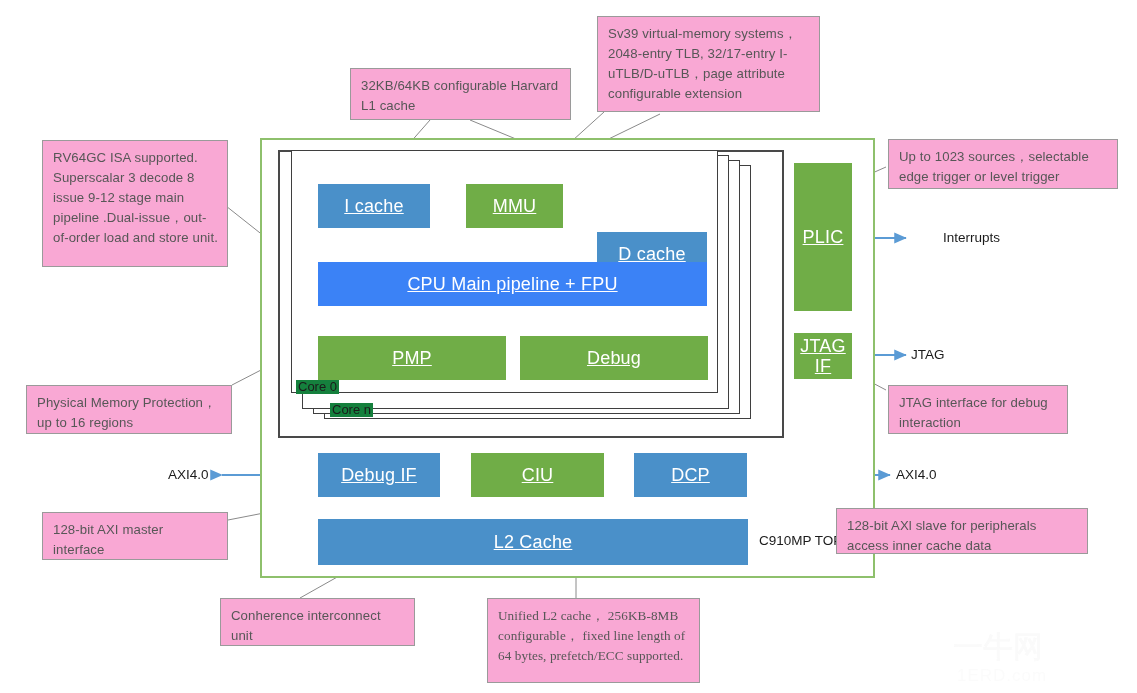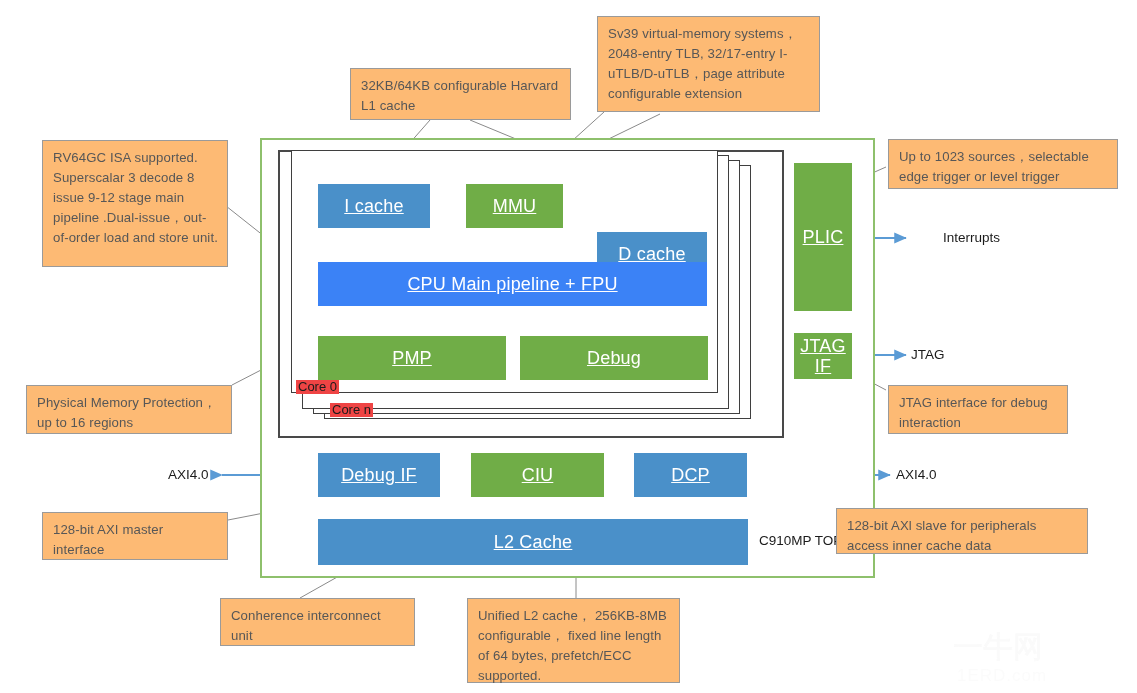"Sv39 virtual-memory systems， 2048-entry" .callout { background: #fdba74 -> #f9a8d4 }
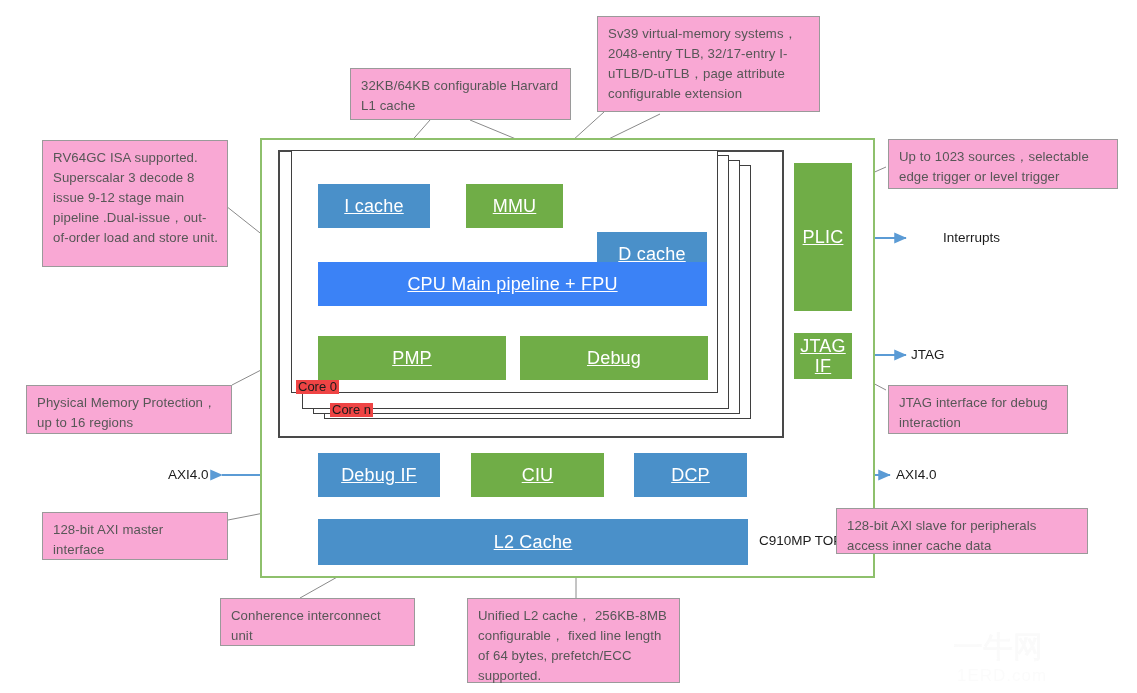"Core 0" .core-label { background: #ef4444 -> #15803d }
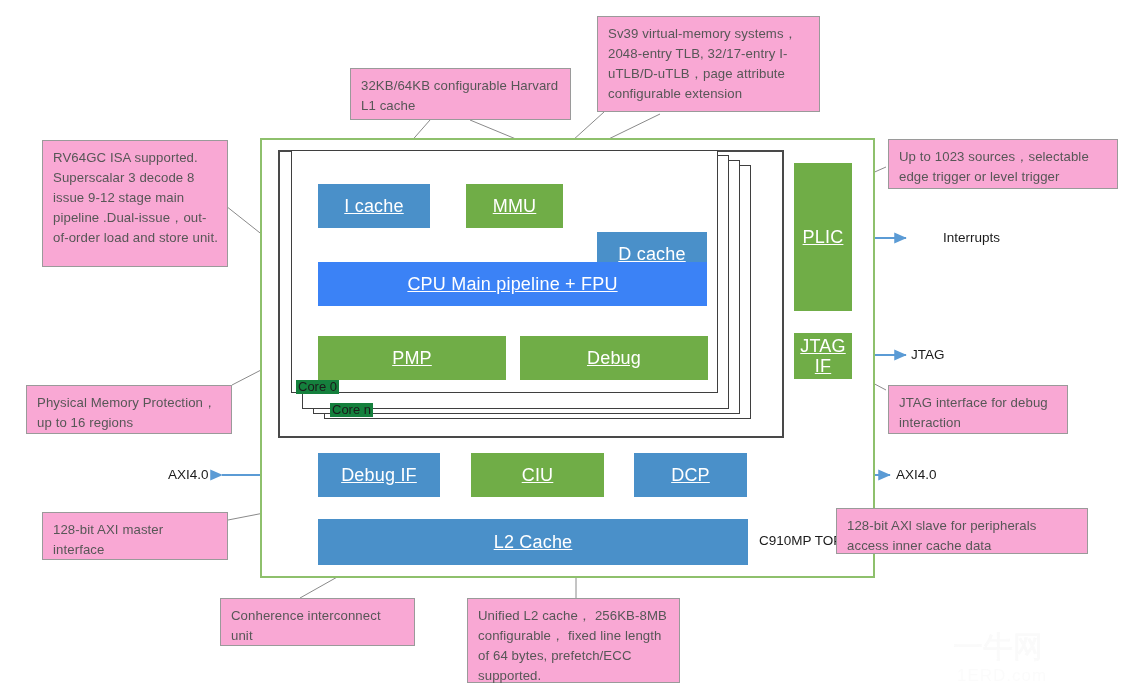"Unified L2 cache， 256KB-8MB" div.callout { font-family: none -> Liberation Serif, serif; left: 467px -> 487px }
